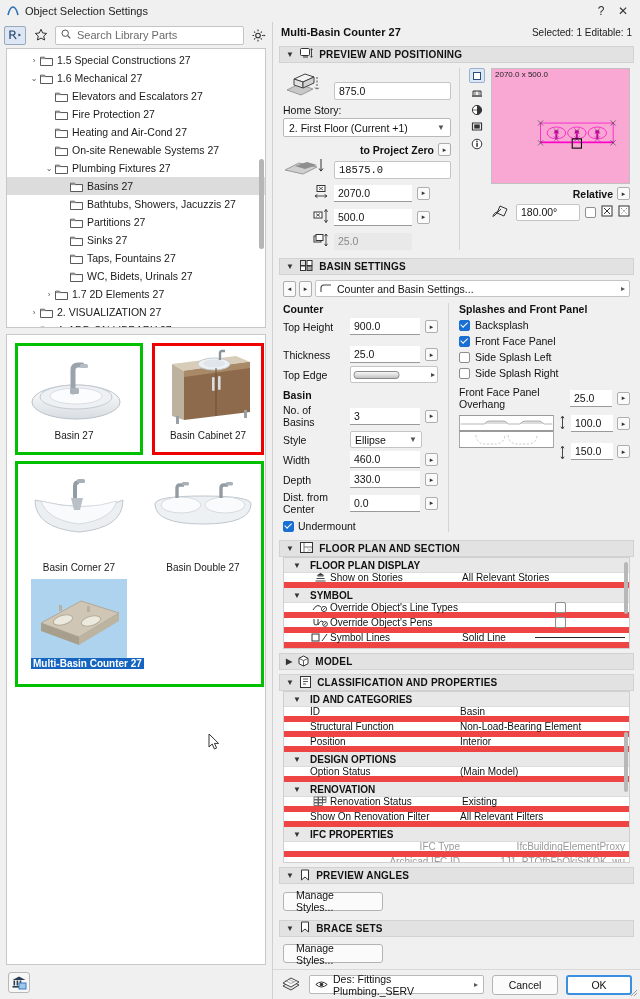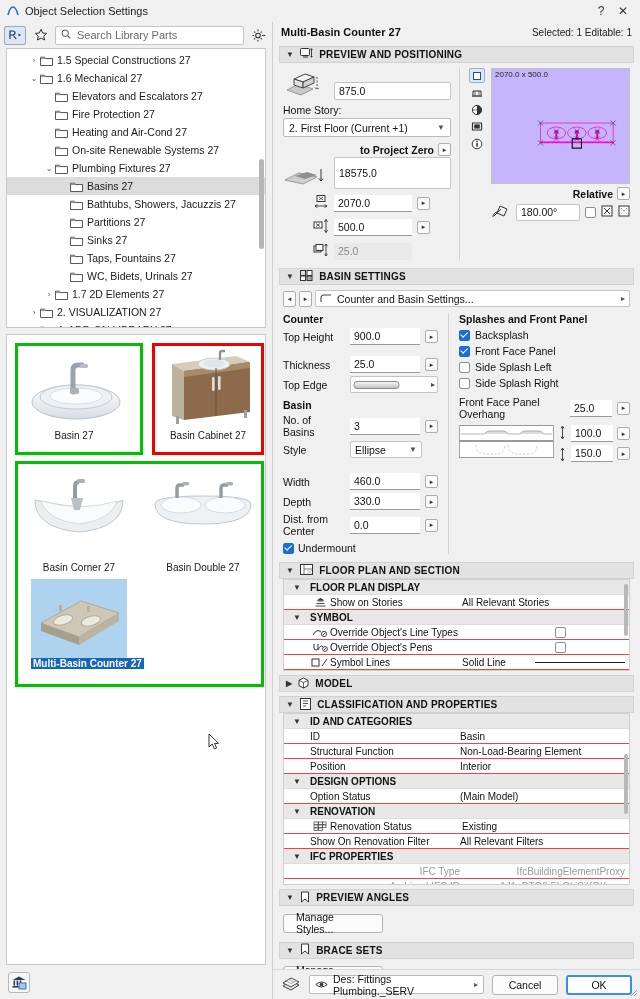"2070.0 x 500.0" .prev-canvas { background: #c4b5fd -> #f9a8d4 }
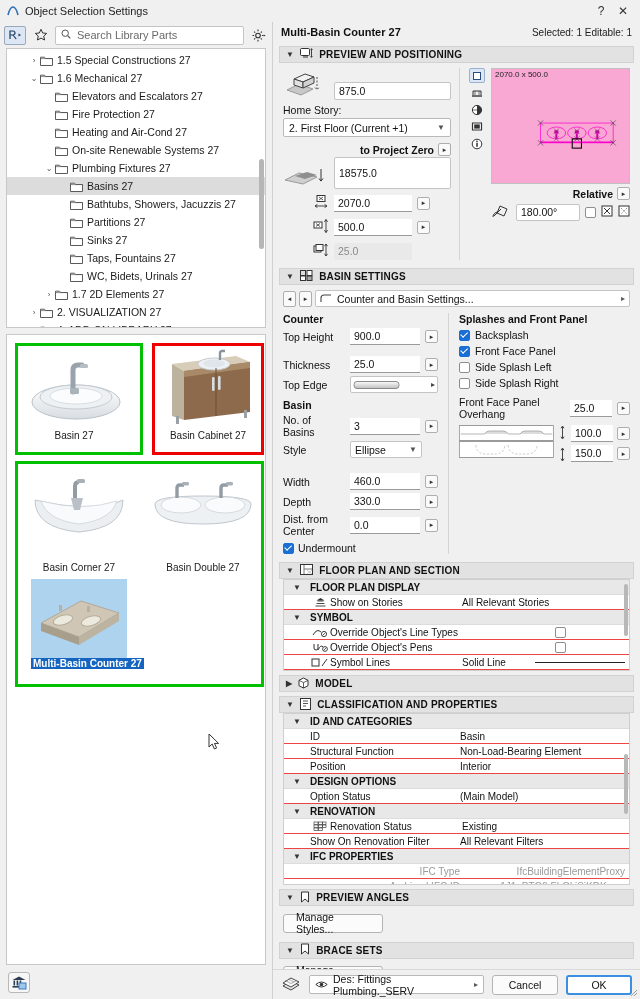"18575.0" div.fld { font-family: none -> Liberation Mono, monospace; height: 32px -> 18px }
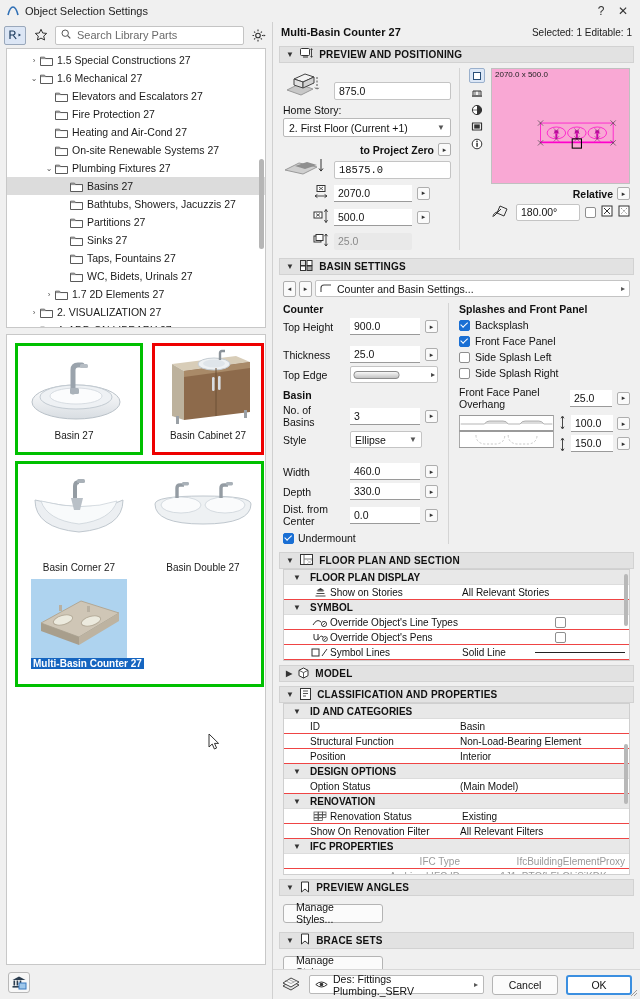"100.0" div { gap: 3px -> 11px }
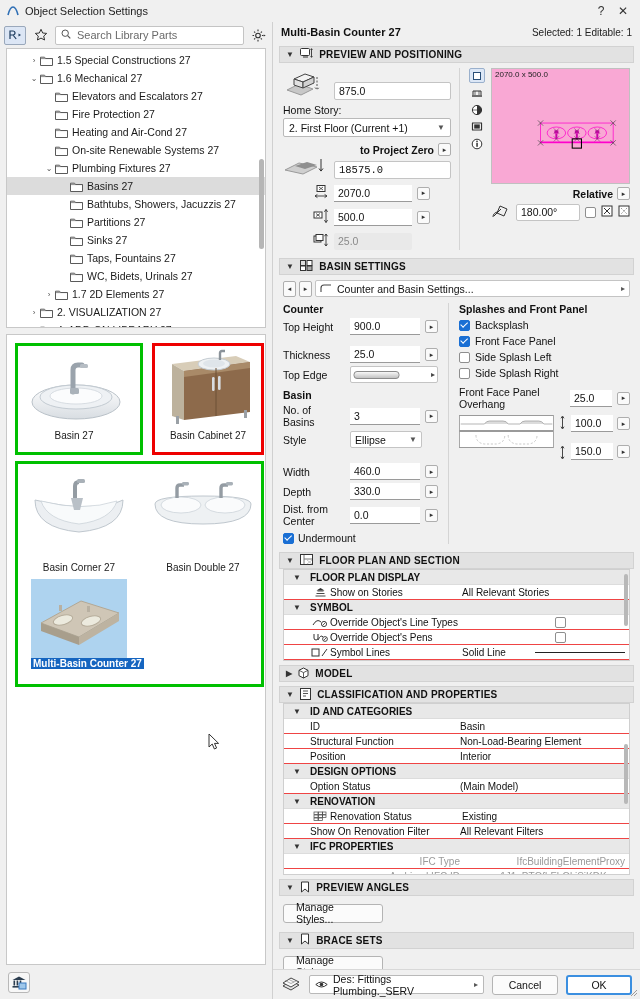"Width" div.row { margin-top: 15px -> 3px }
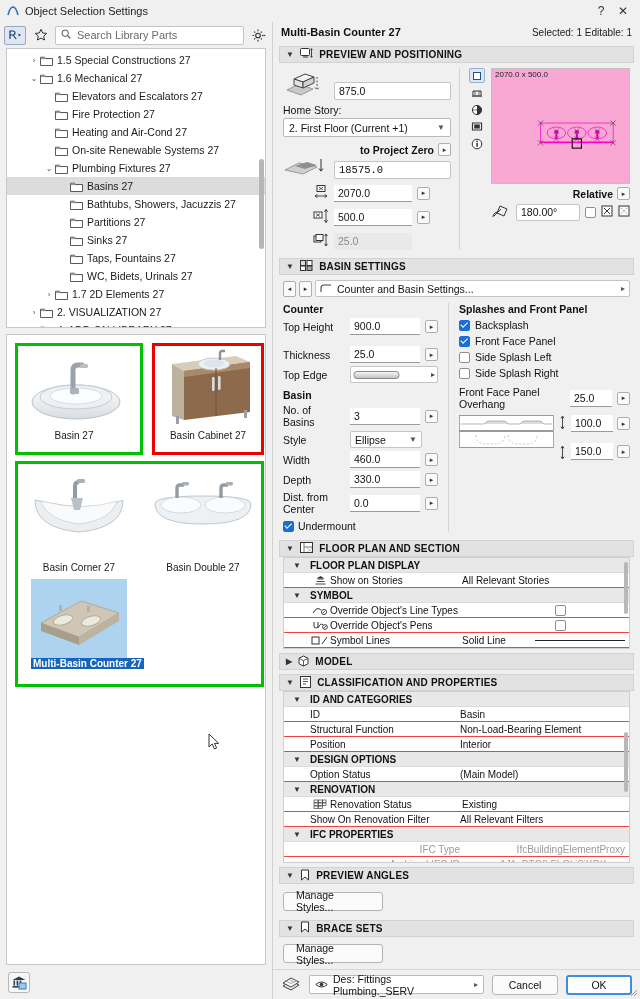"Show on Stories" .lrow { border-bottom: 1px solid #ef4444 -> 6px solid #ef4444 }
